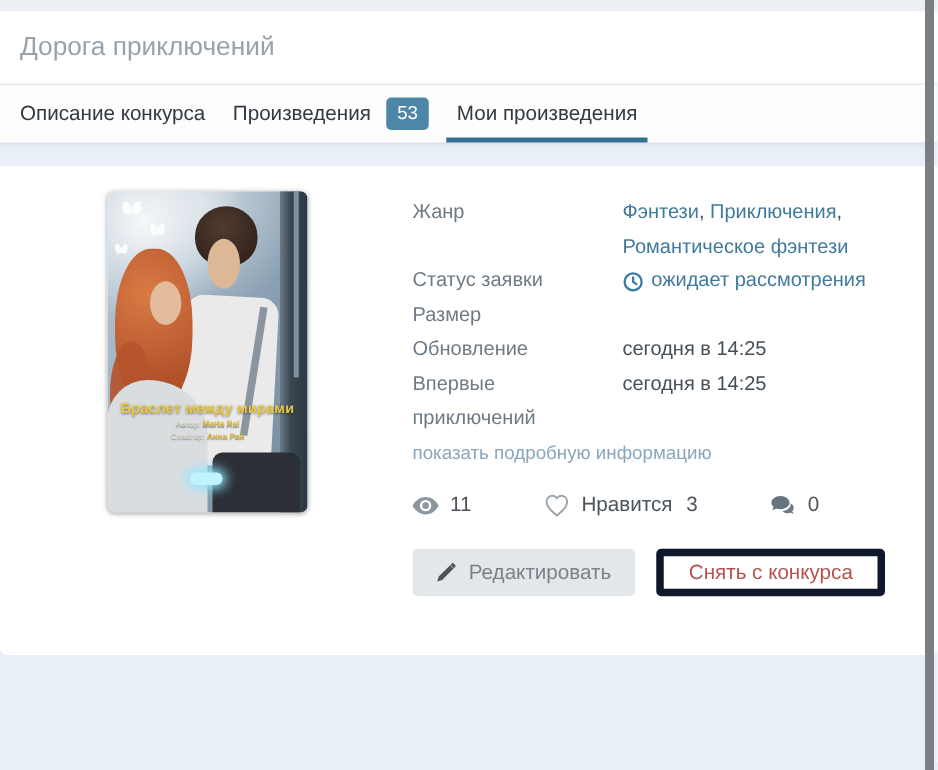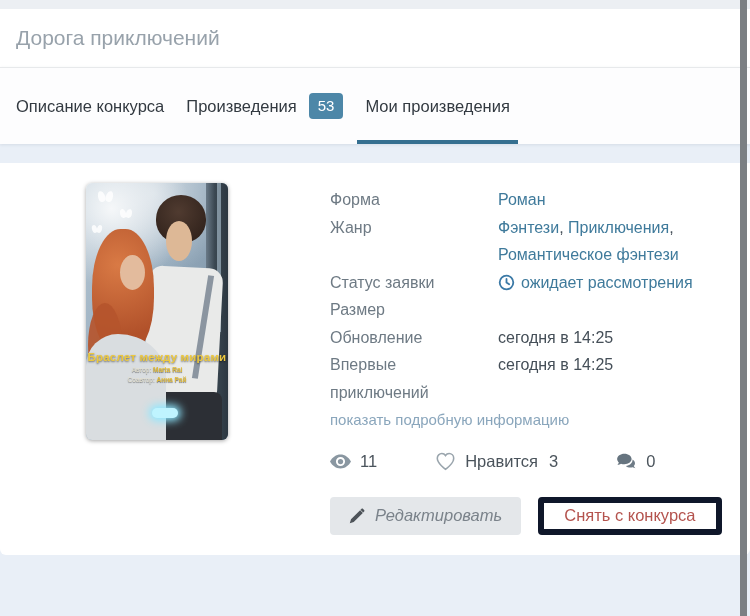"Описание конкурса" .tab-bar { height: 77px -> 47px }
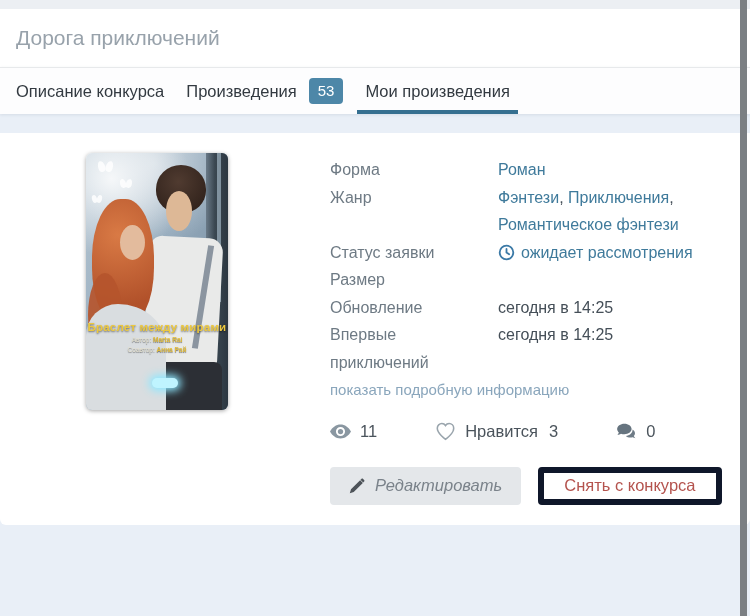"Форма" div.drow { html: <div> <div>Форма</div> <div><a>Роман</a></div> </div> -> none }
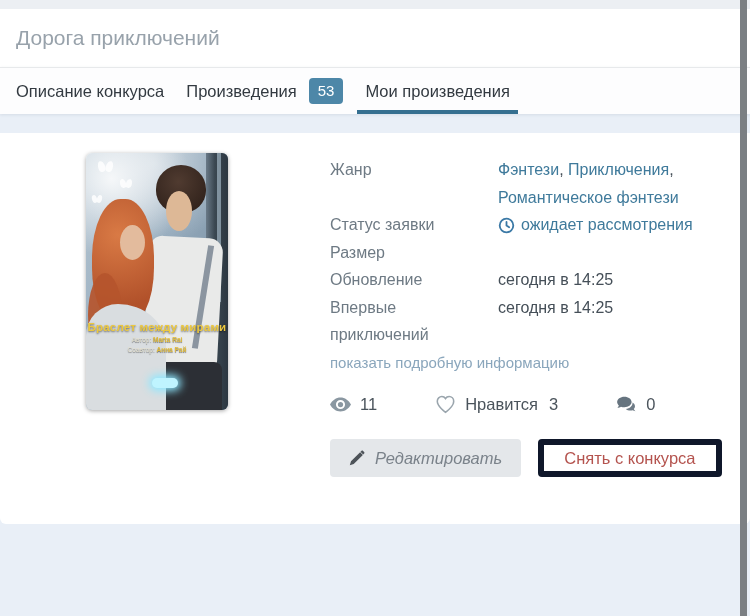"Браслет между мирами" .cover { width: 142px -> 160px }
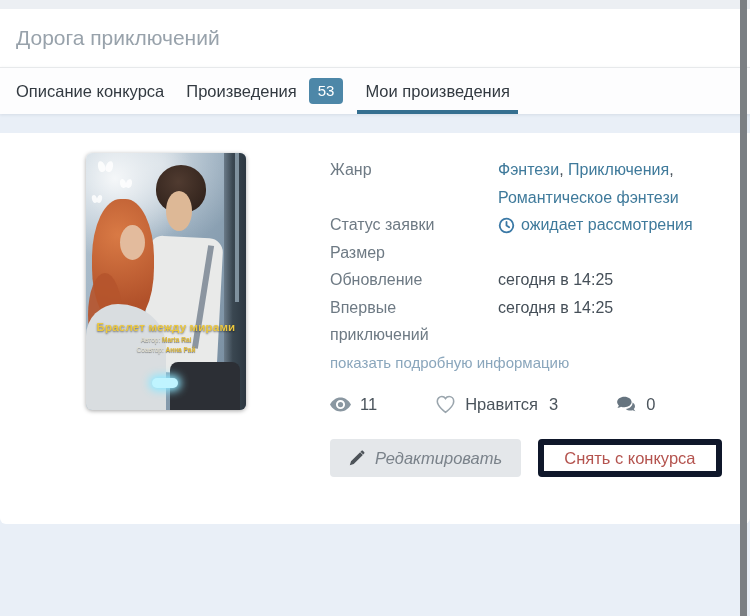"Редактировать" .btn-edit { font-style: italic -> none }
